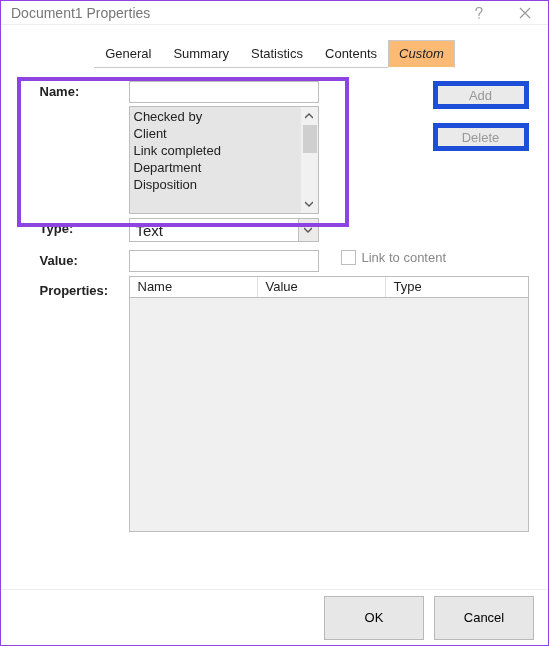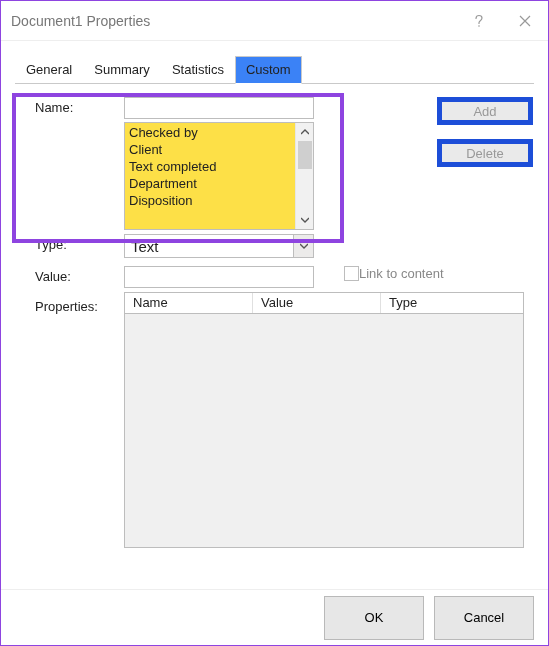"Document1 Properties" .titlebar { height: 40px -> 24px }
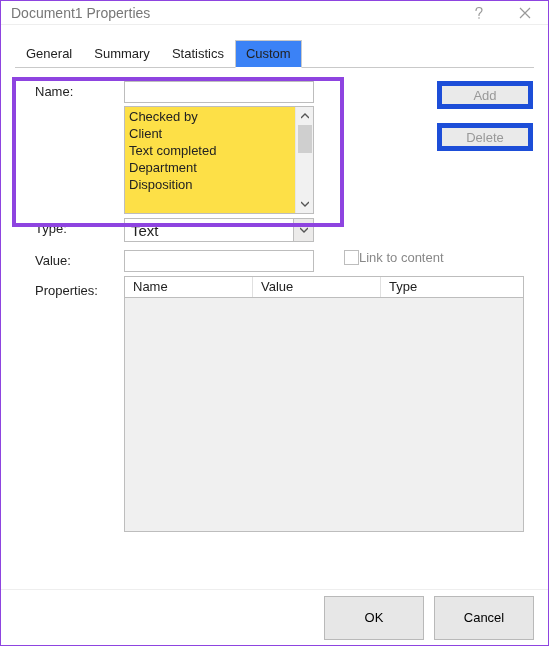"General" .content { align-items: none -> center }
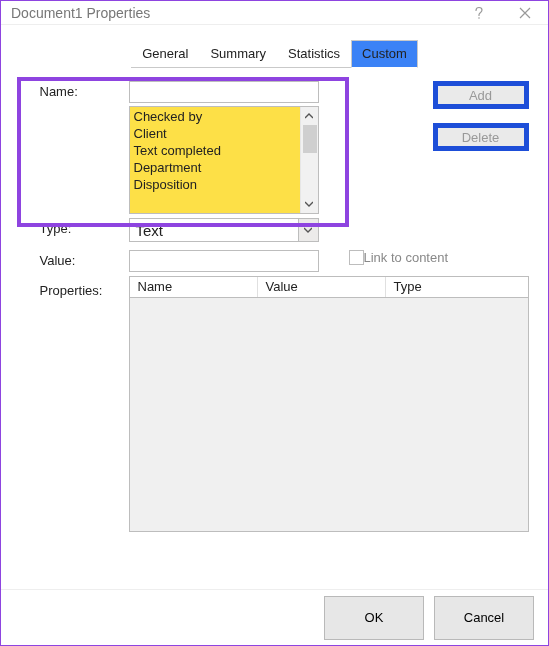"Contents" div.tab { html: none -> <div>Contents</div> }
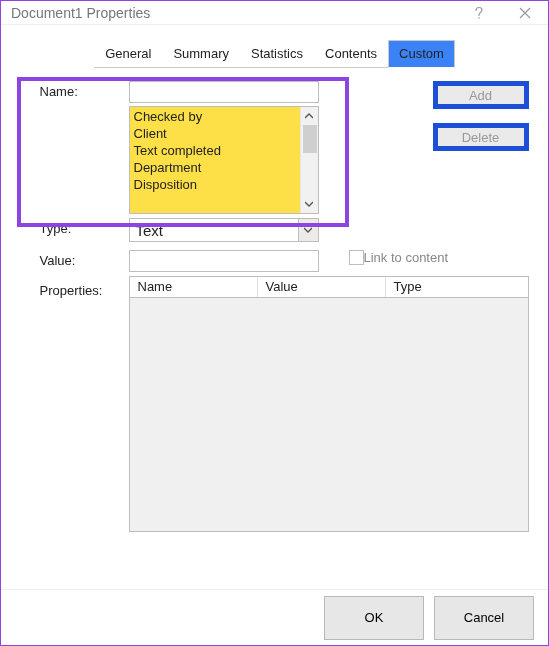"Custom" .tab.active { background: #3b82f6 -> #fdba74; font-style: none -> italic }
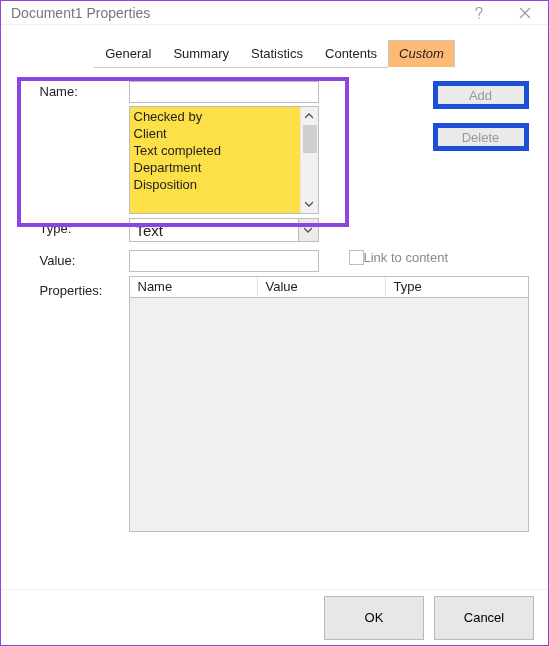"Name:" .label { font-weight: none -> bold }
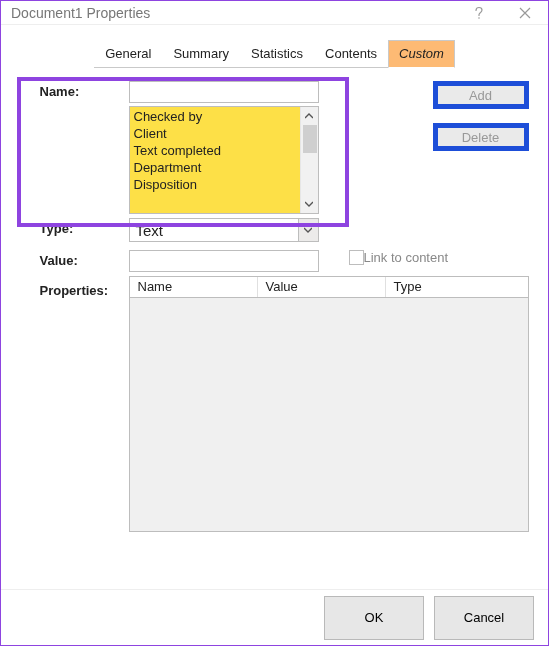"Checked by" .listbox { background: #fde047 -> #e5e5e5 }
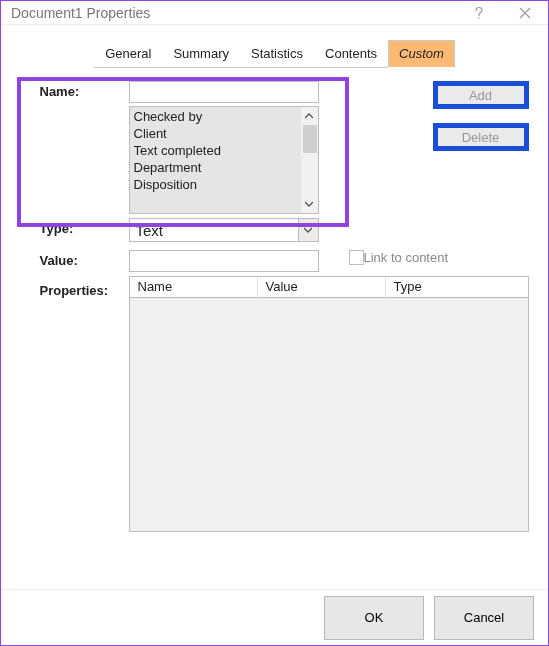"Text completed" div.list-item { text: Text -> Link }
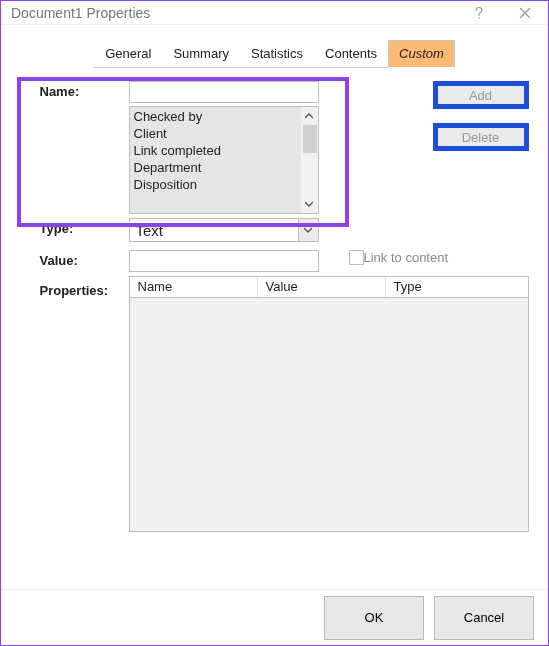"Link to content" .checkbox-wrap { gap: none -> 6px; margin-left: 30px -> 22px }
